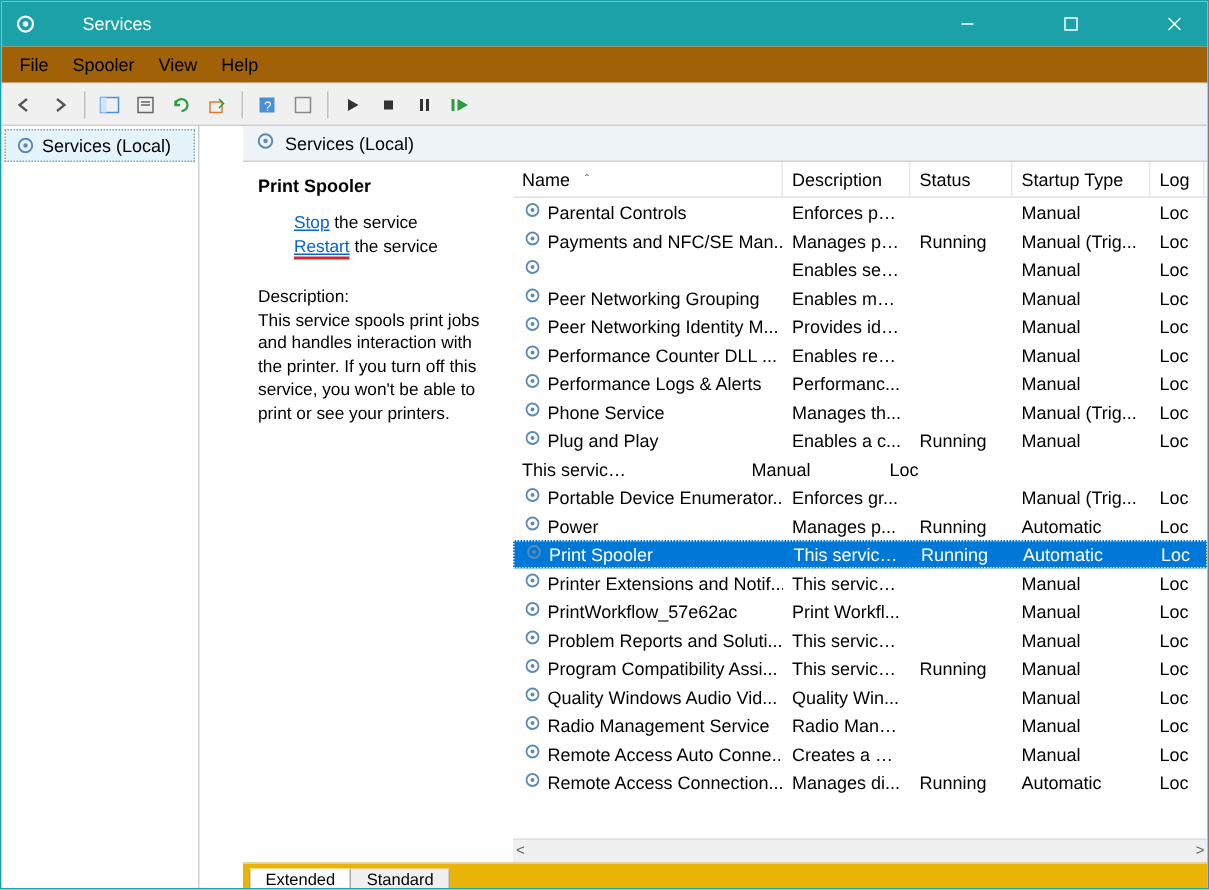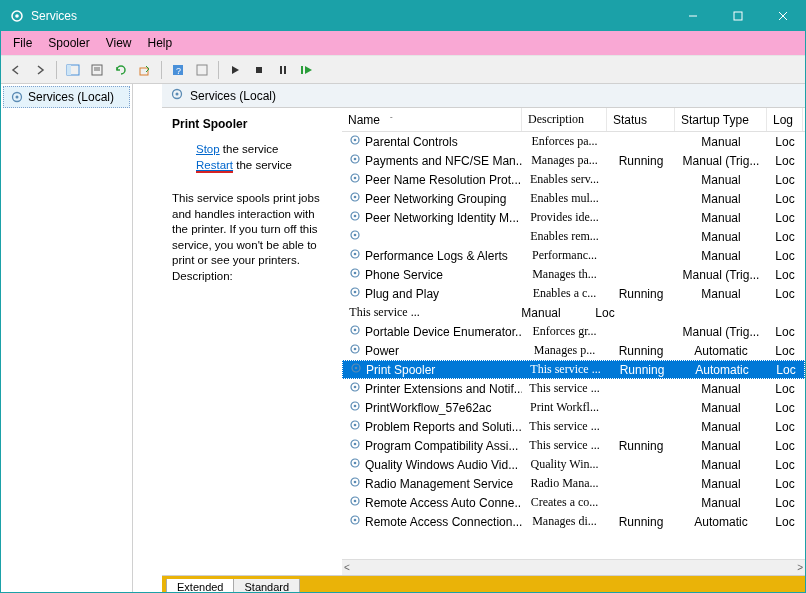"Services" .titlebar { gap: none -> 24px }
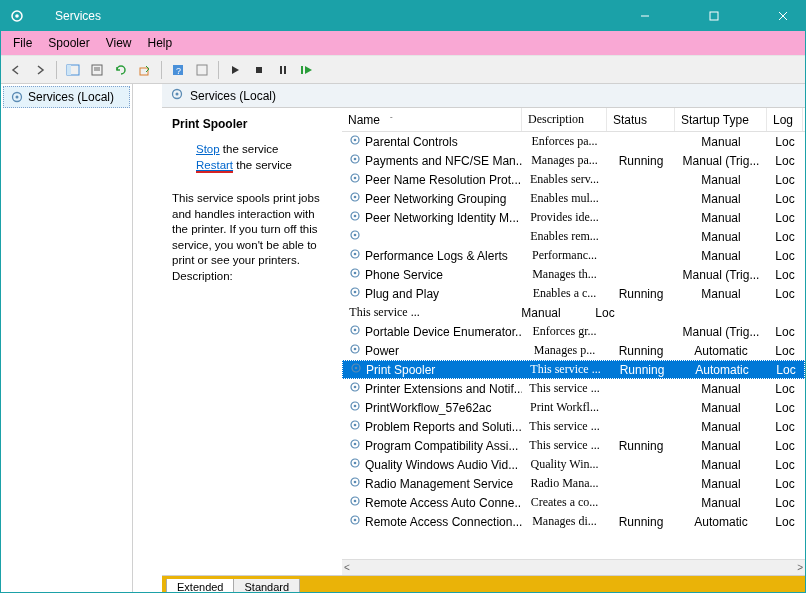"File" .menubar { background: #f9a8d4 -> #a16207 }
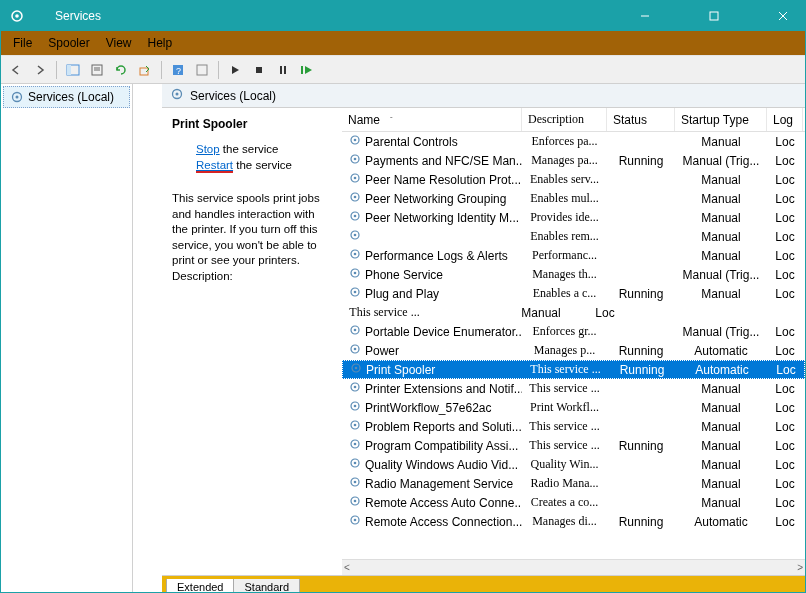"Description" .col-desc { font-family: Liberation Serif, serif -> none }
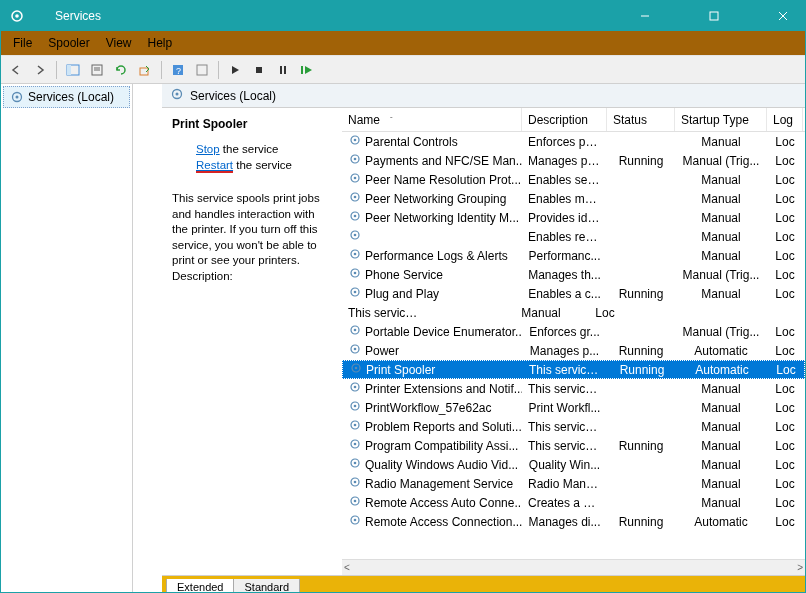"Parental Controls" .row { text-align: center -> none }
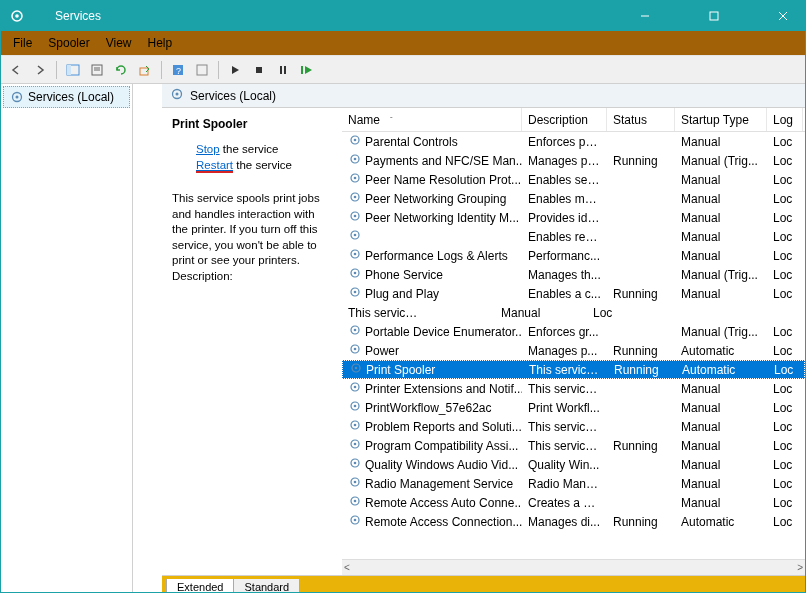"Peer Name Resolution Prot..." span { html: <span>Peer Name Resolution Prot...</span> -> none }
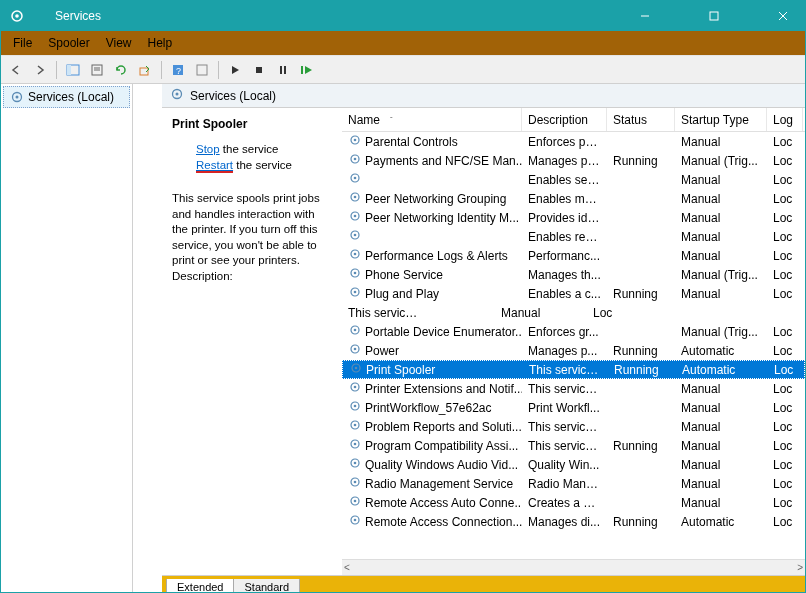"This service spools print jobs" div { order: before "Description:" -> after "Description:" }
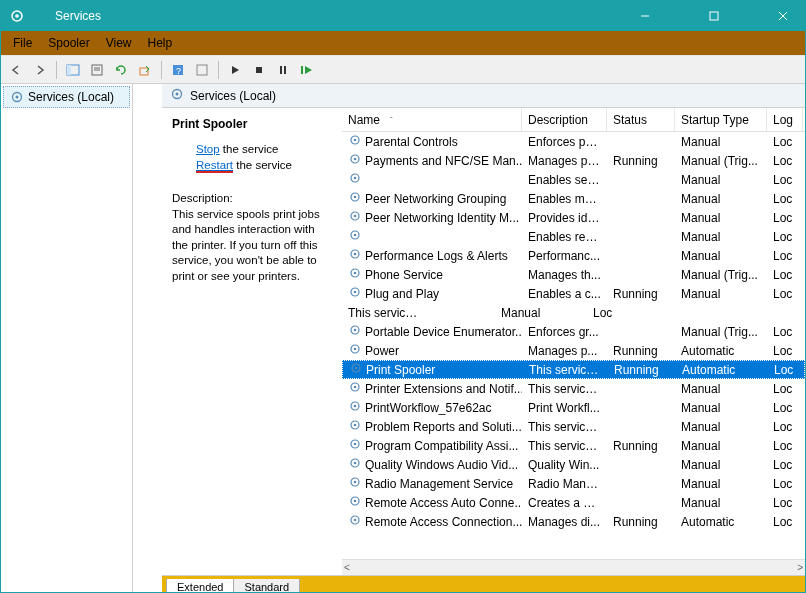"Performance Counter DLL ..." span { html: none -> <span>Performance Counter DLL ...</span> }
